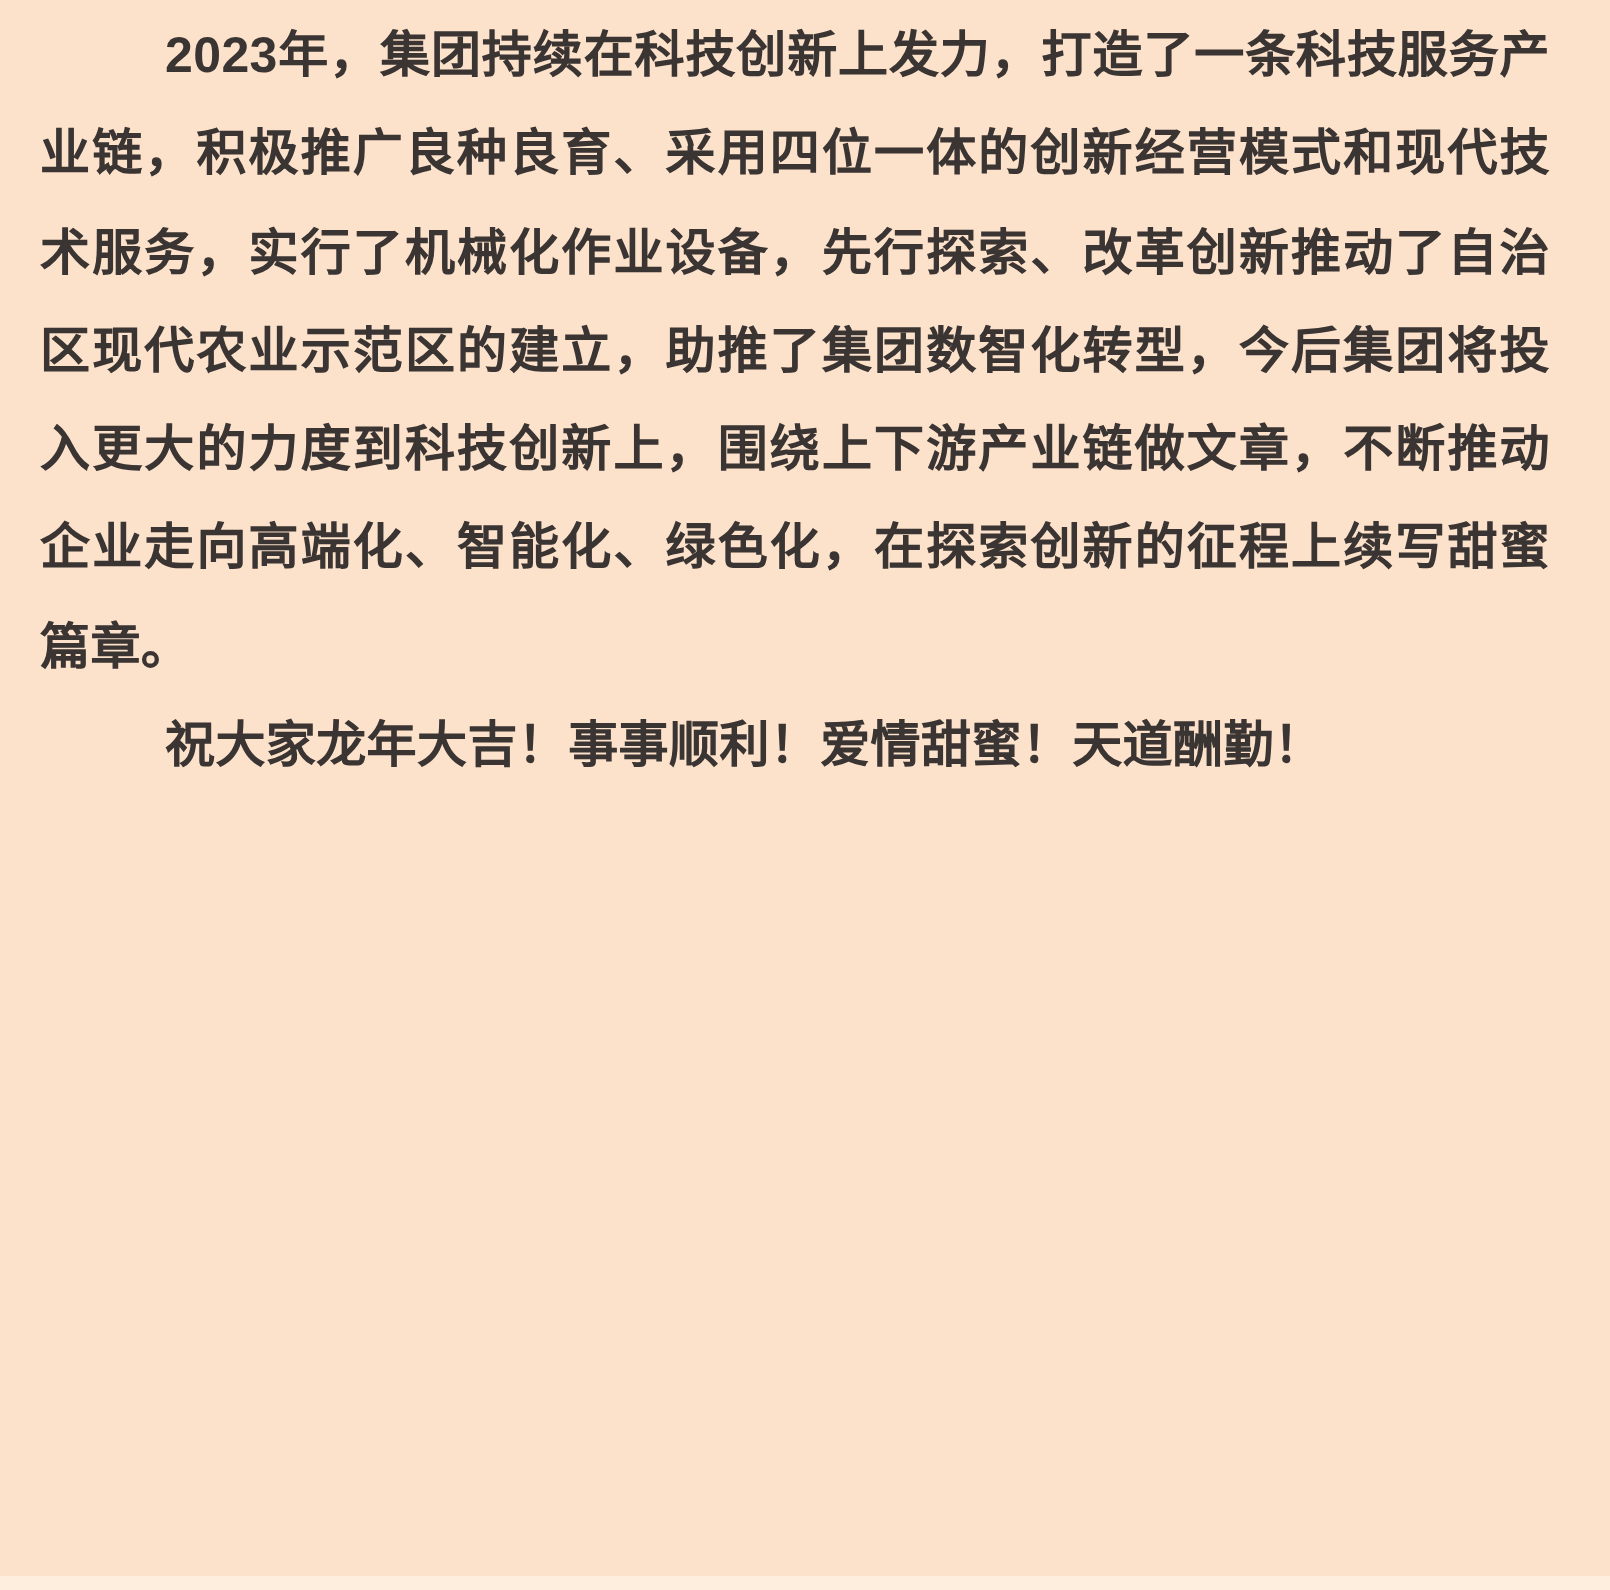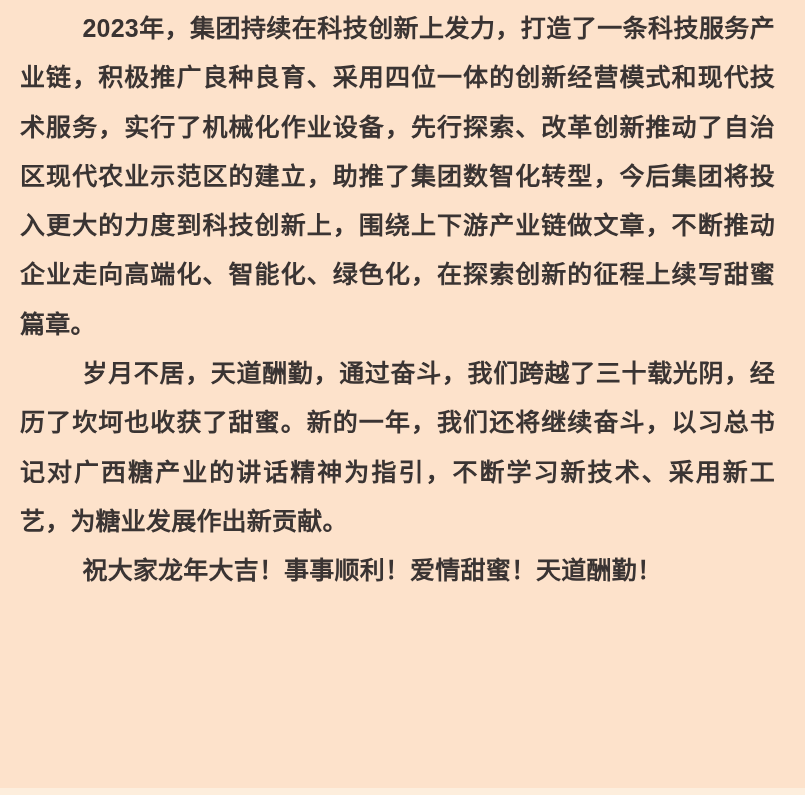"岁月不居，天道酬勤，通过奋斗，我们跨越了三十载光阴，经历了坎坷也收获了甜蜜。新的" p { html: <p>岁月不居，天道酬勤，通过奋斗，我们跨越了三十载光阴，经历了坎坷也收获了甜蜜。新的一年，我们还将继续奋斗，以习总书记对广西糖产业的讲话精神为指引，不断学习新技术、采用新工艺，为糖业发展作出新贡献。</p> -> none }
